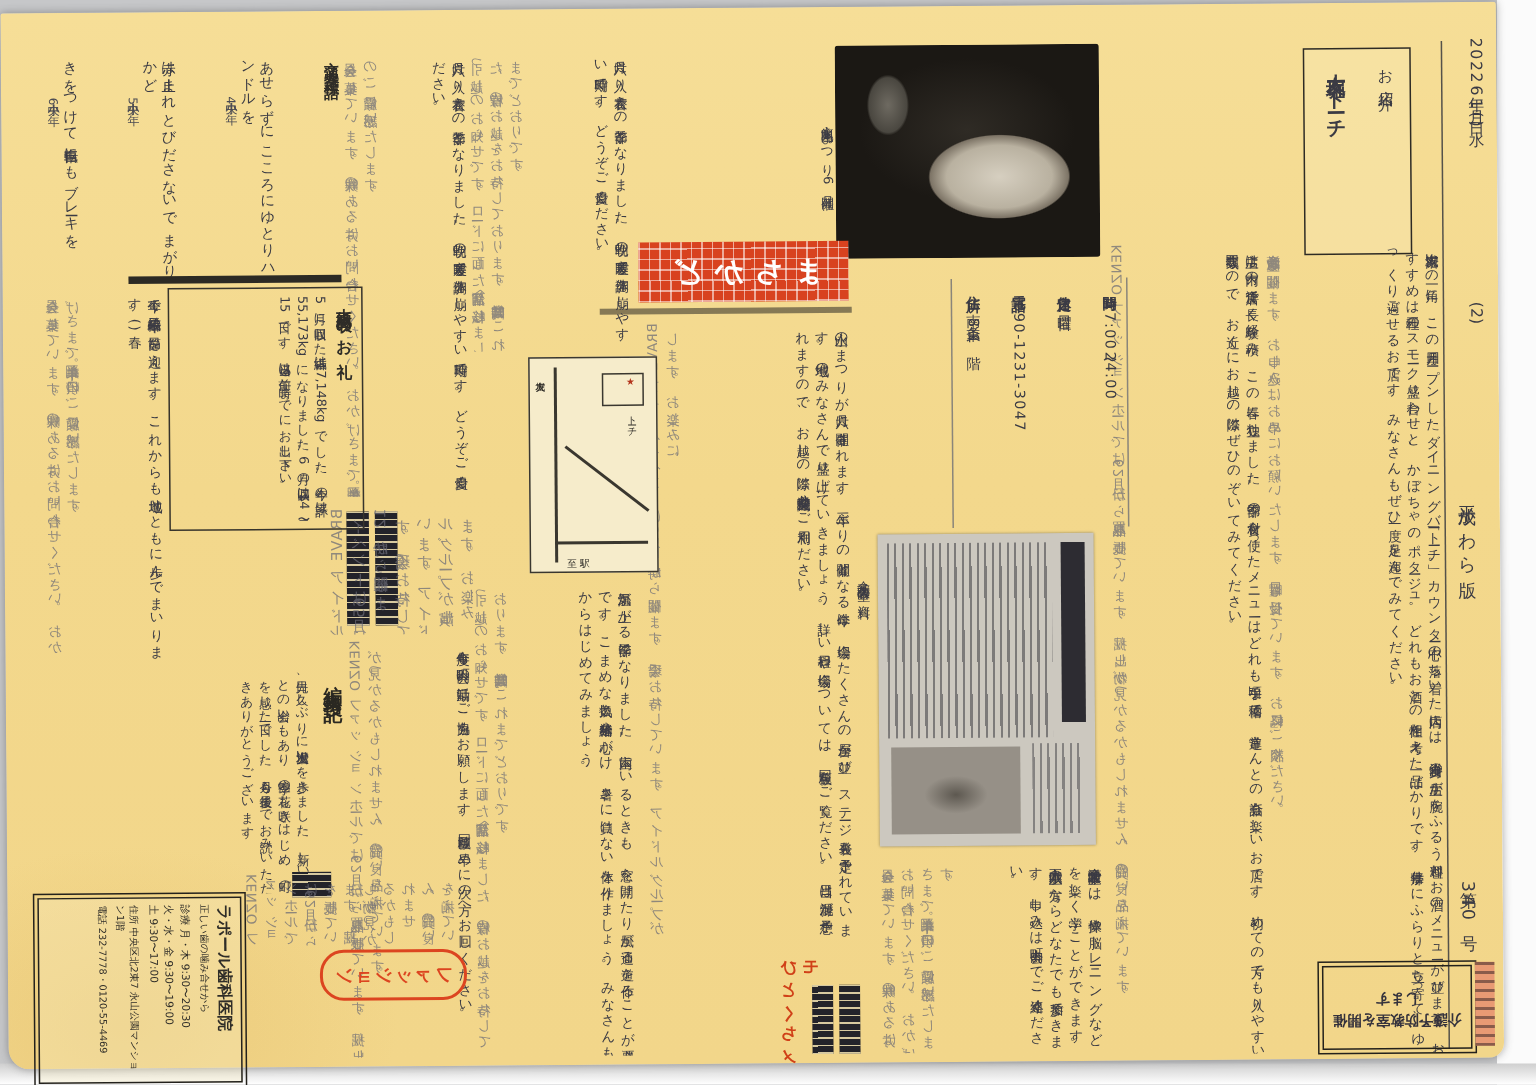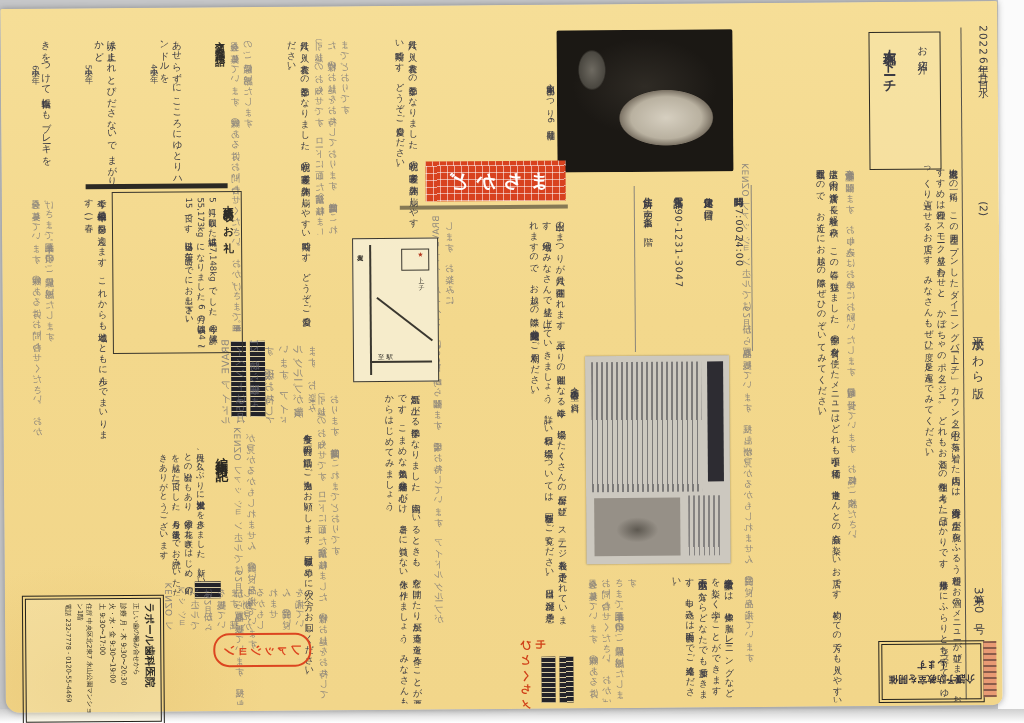"至 駅" div.lbl { bottom: 19px -> 0 }
